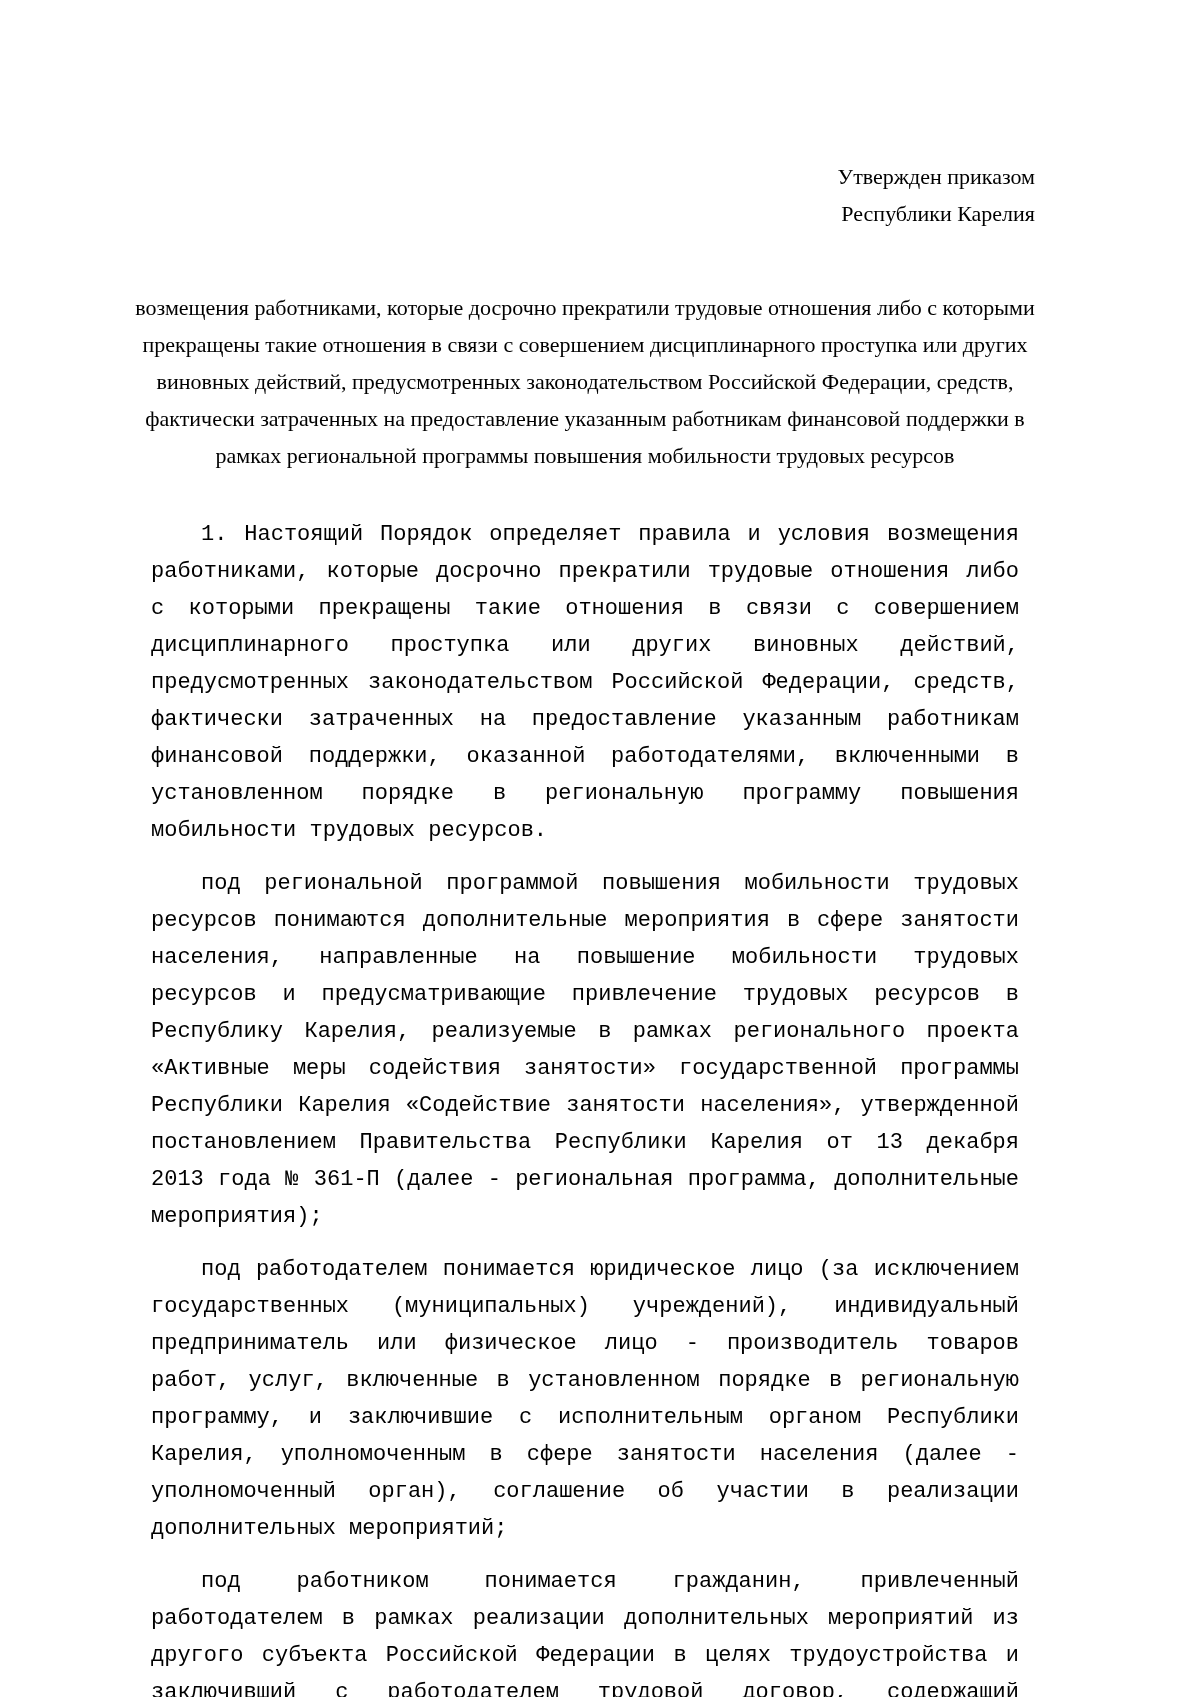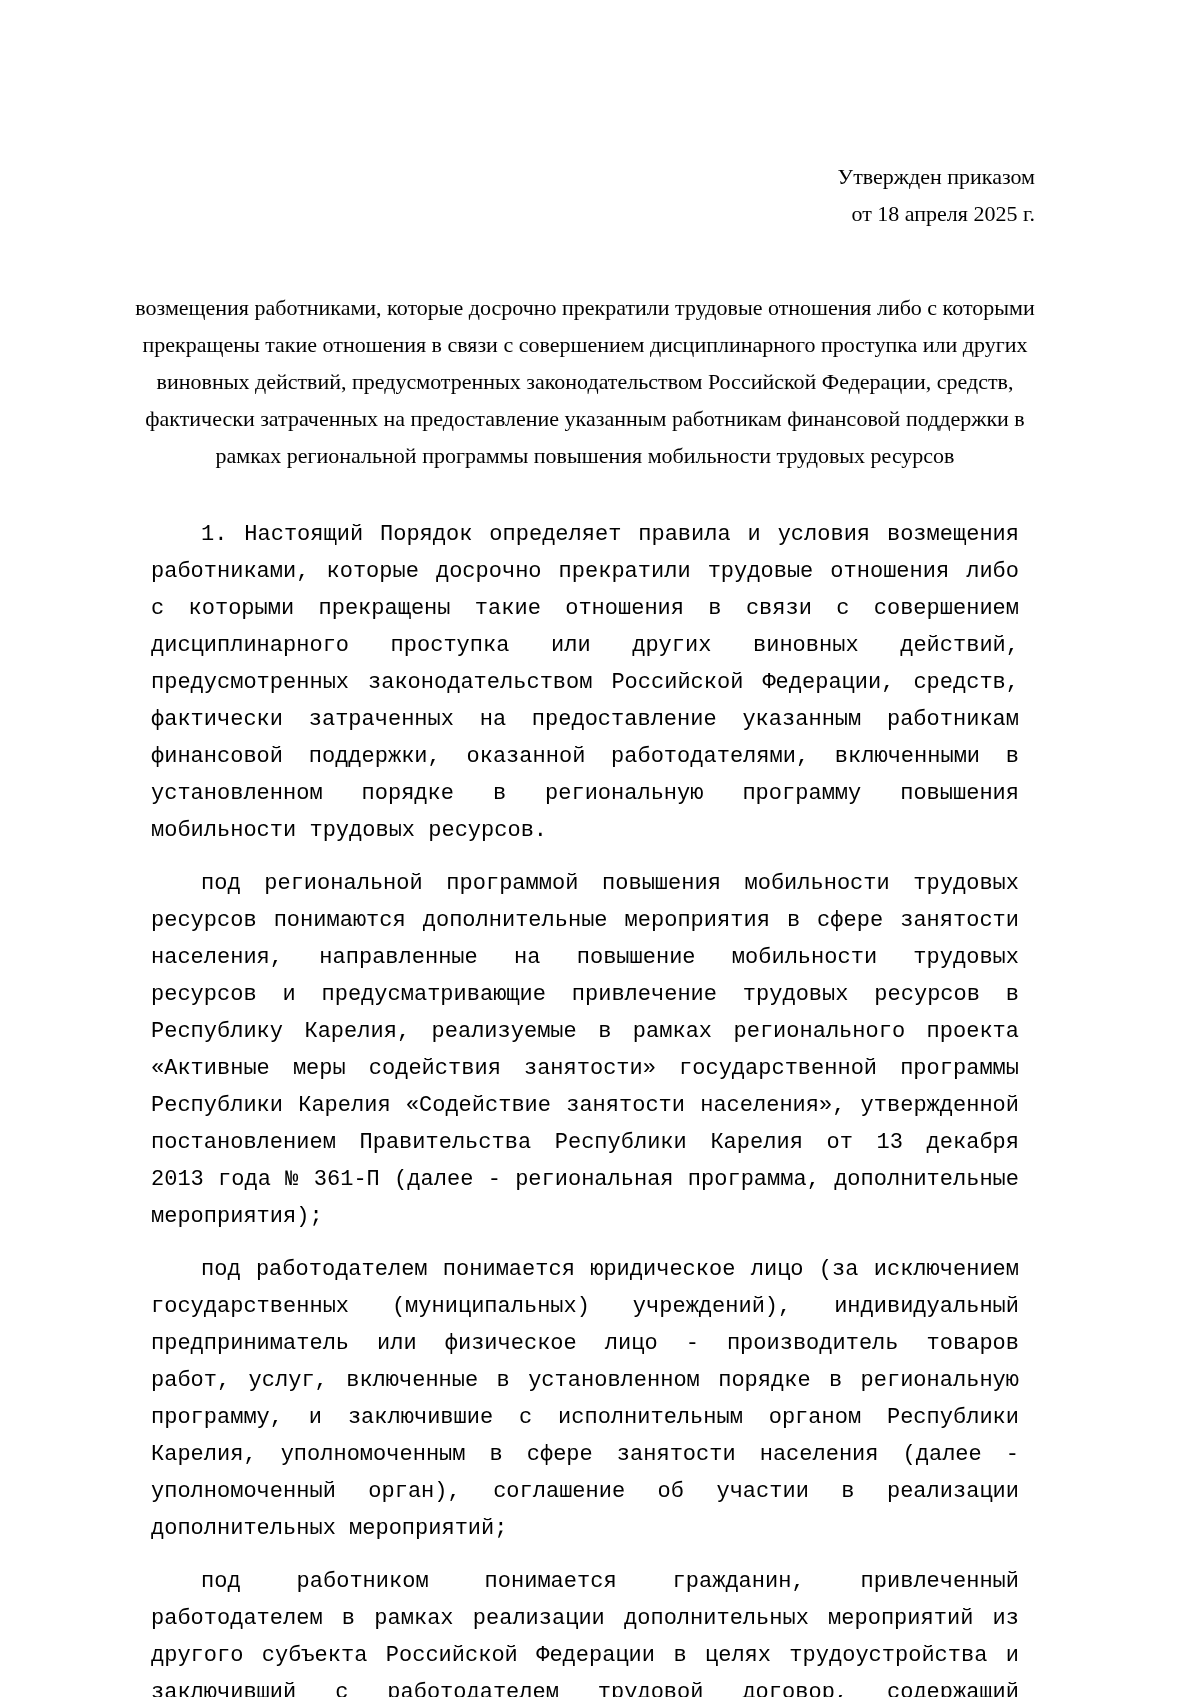"Республики Карелия" div.approval-line { html: none -> <div>Республики Карелия</div> }
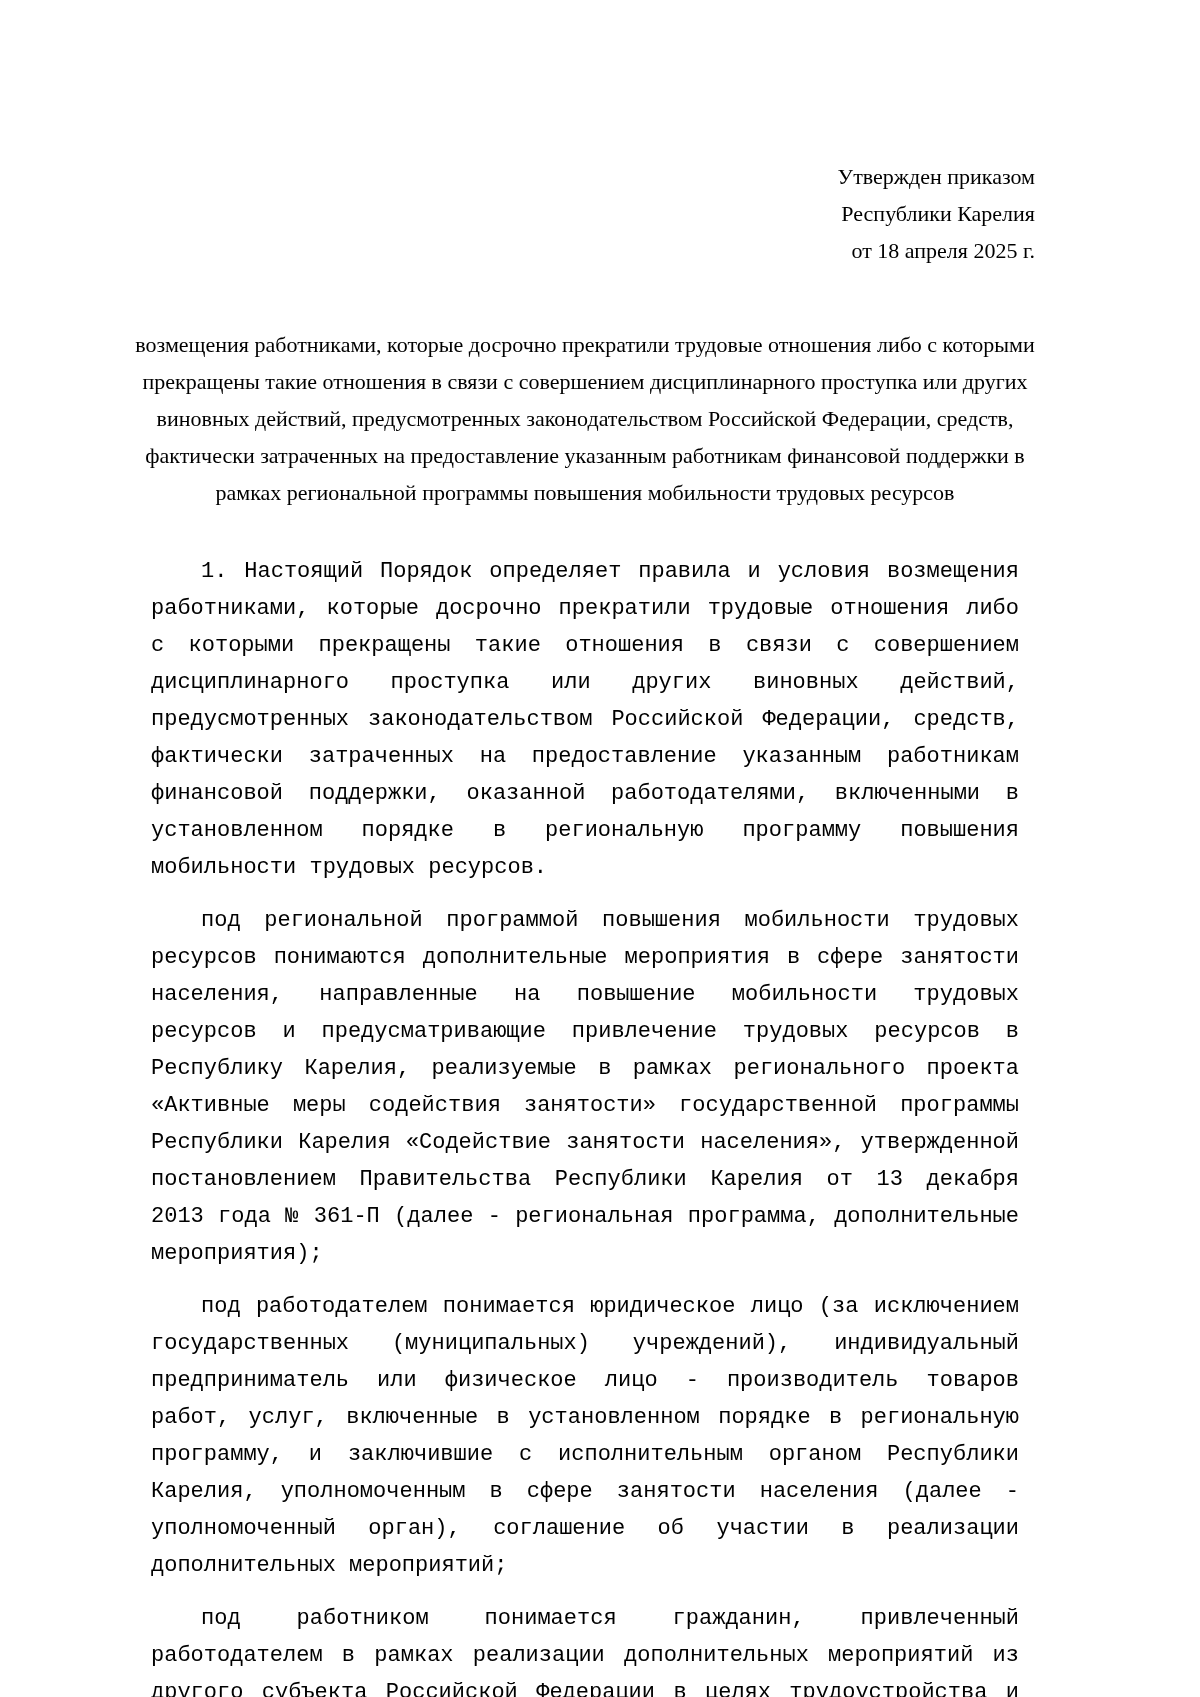"от 18 апреля 2025 г." div.approval-line { html: <div>от 18 апреля 2025 г.</div> -> none }
